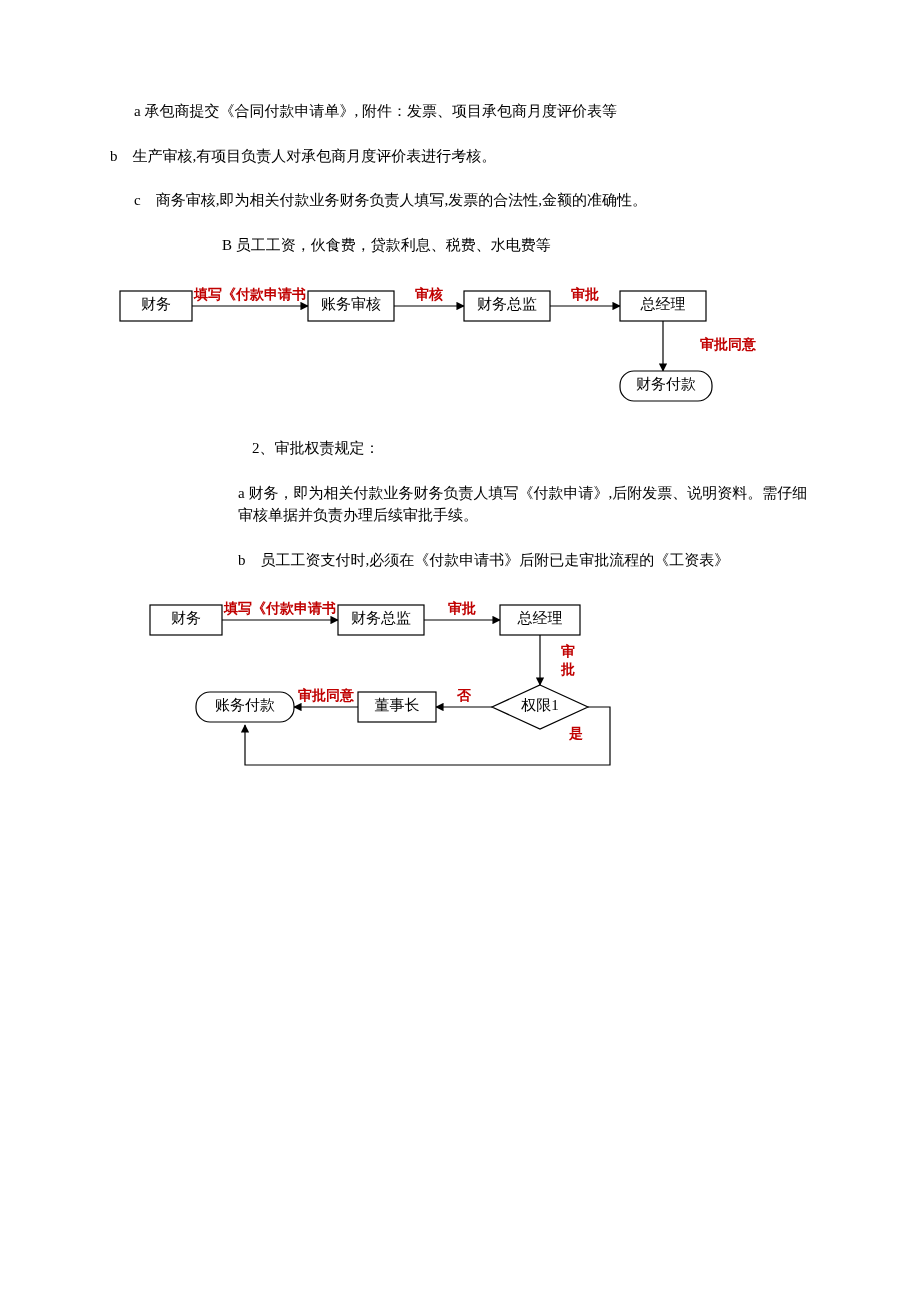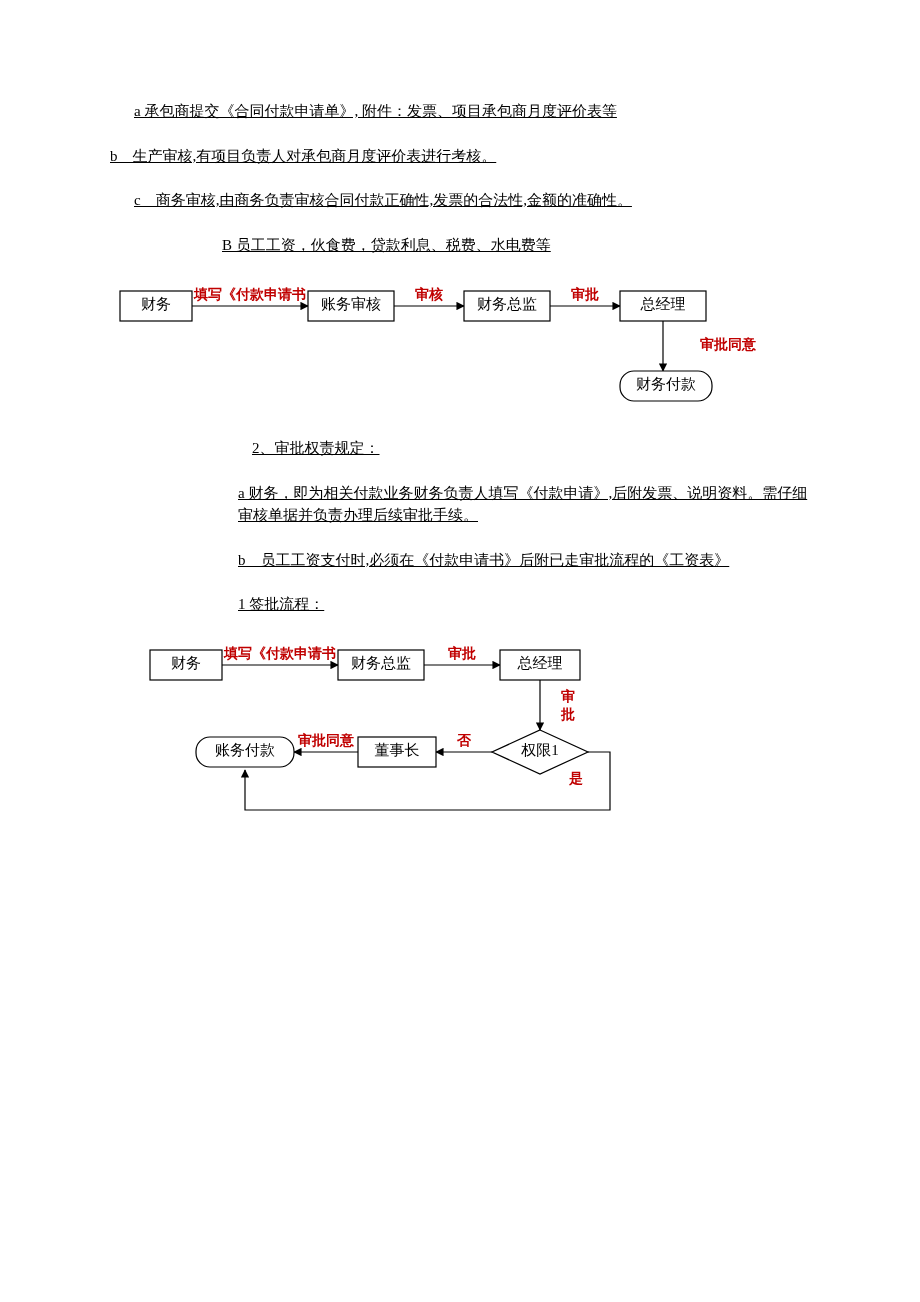"a 承包商提交《合同付款申请单》, 附件：发票、项目承包商月度评价表等" .page { text-decoration: underline -> none }
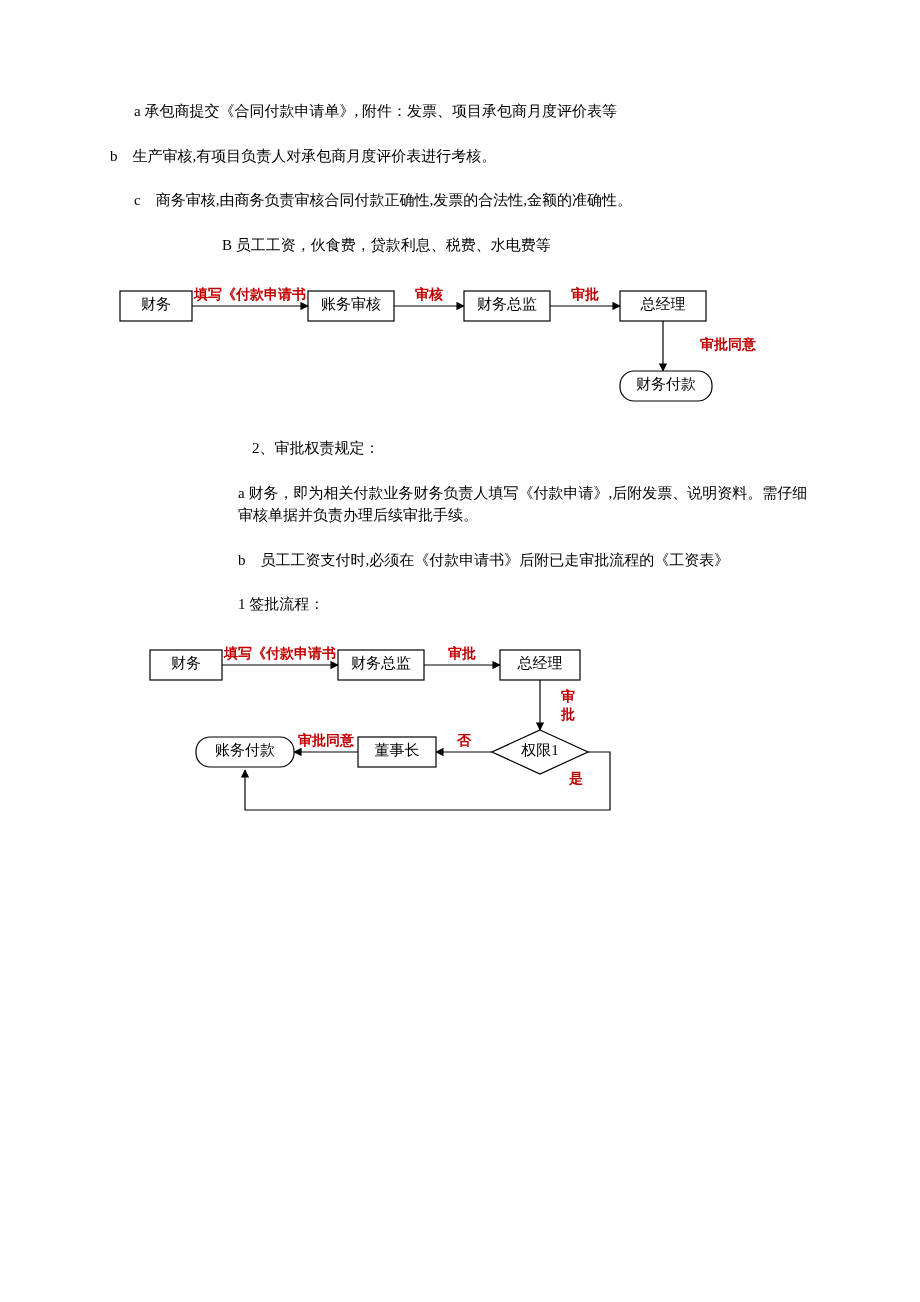"c 商务审核,由商务负责审核合同付款正确性,发票的合法性,金额的准确性。" p.para { text: ,由商务负责审核合同付款正确性 -> ,即为相关付款业务财务负责人填写 }
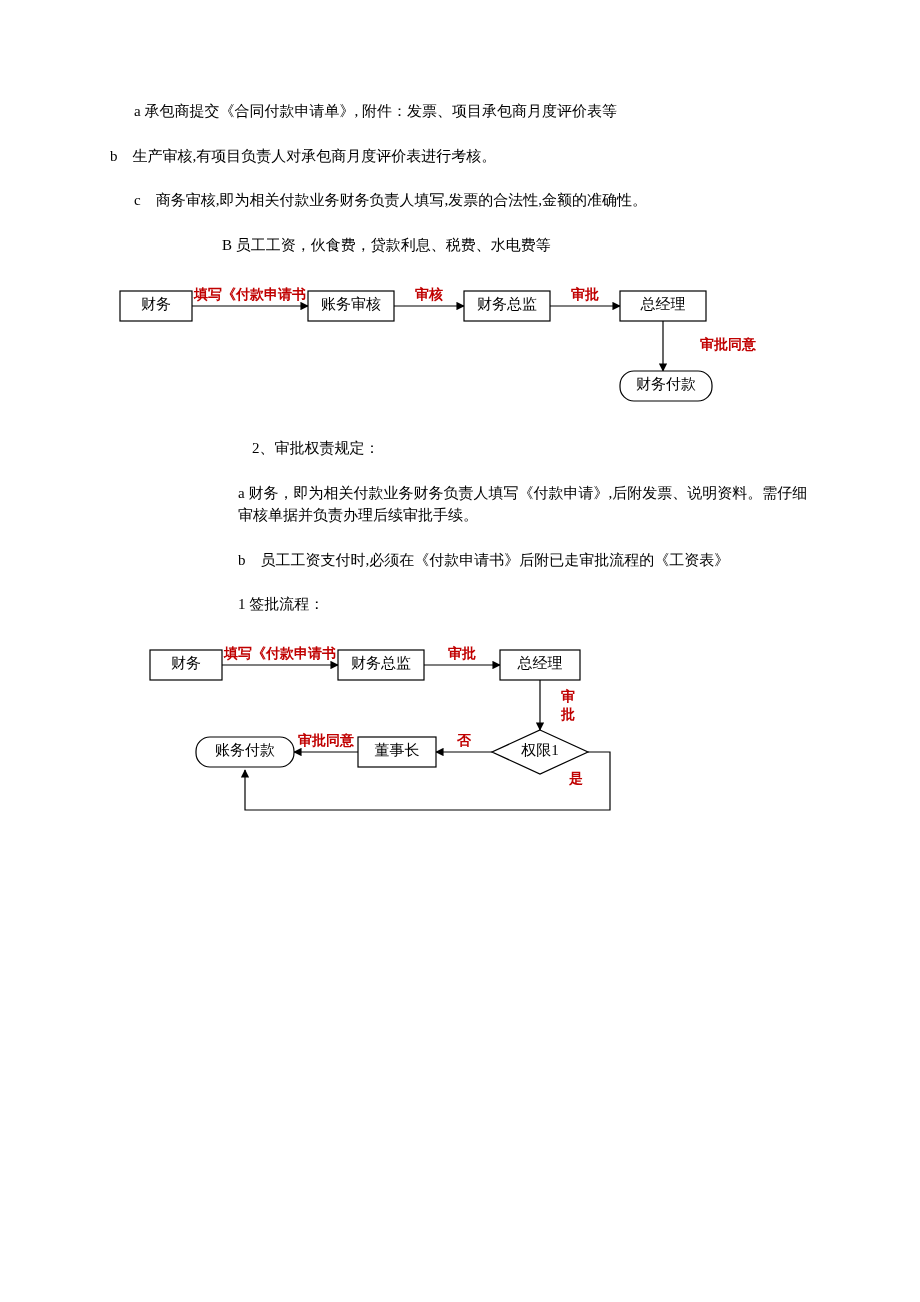"1 签批流程：" p.para { html: <p>1 签批流程：</p> -> none }
